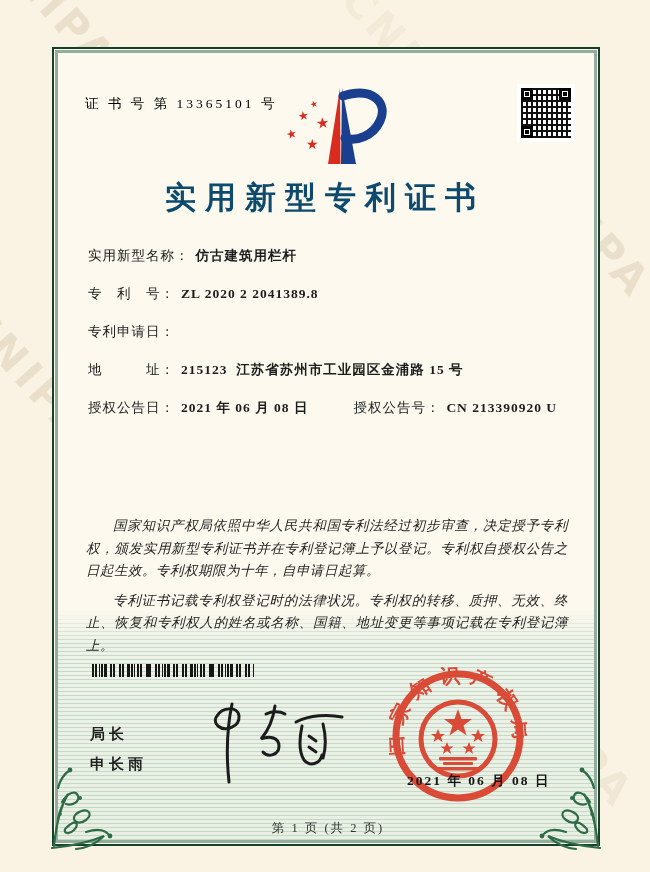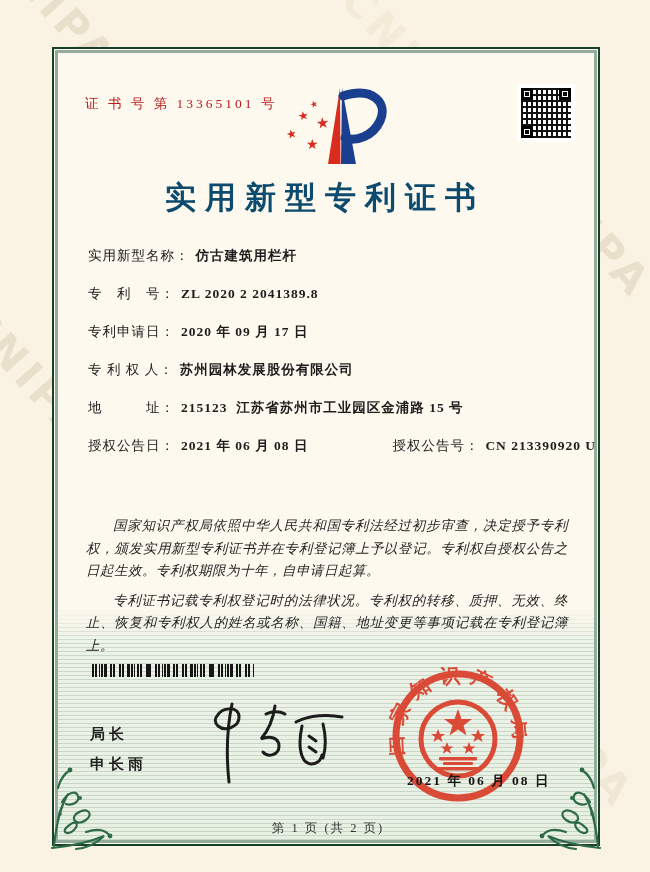"证 书 号 第 13365101" .cert-no { color: #b91c1c -> #000000 }
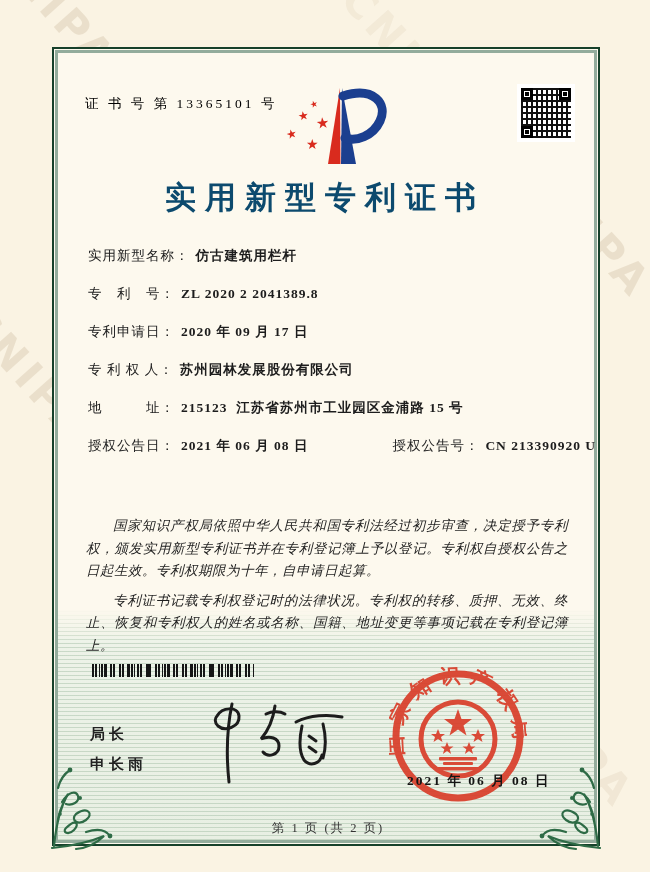"2020 年 09 月 17" span.fvalue { html: <span>2020 年 09 月 17 日</span> -> none }
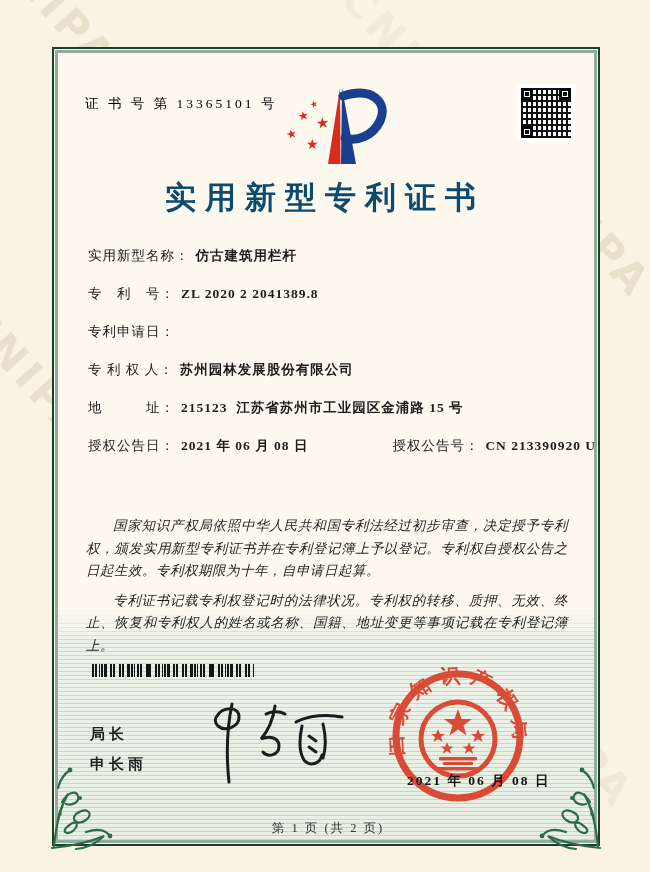"专 利 权 人：" div.frow { html: <div> <span>专 利 权 人：</span> <span>苏州园林发展股份有限公司</span> </div> -> none }
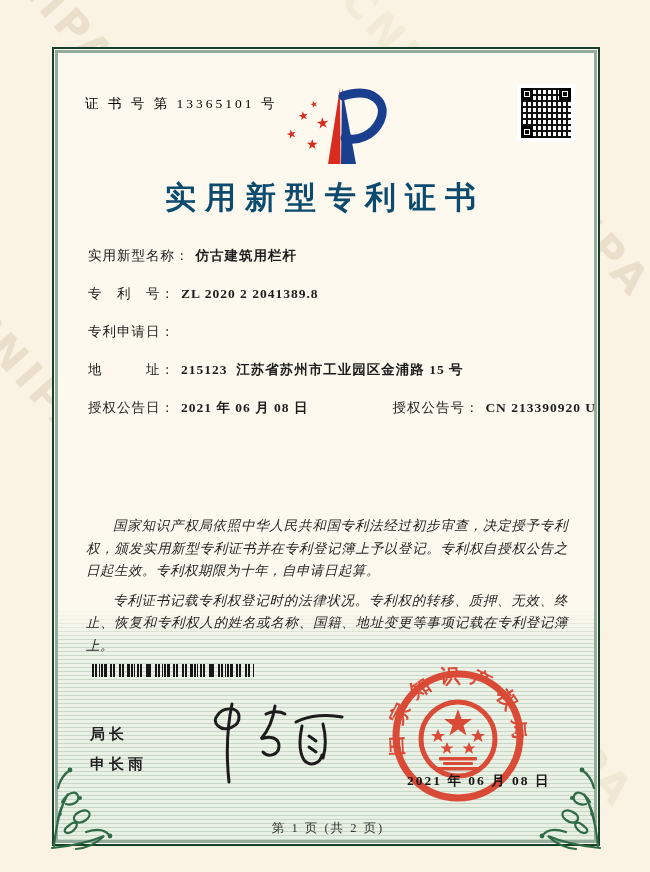"授权公告号：" .fpair2 { margin-left: 84px -> 45px }
